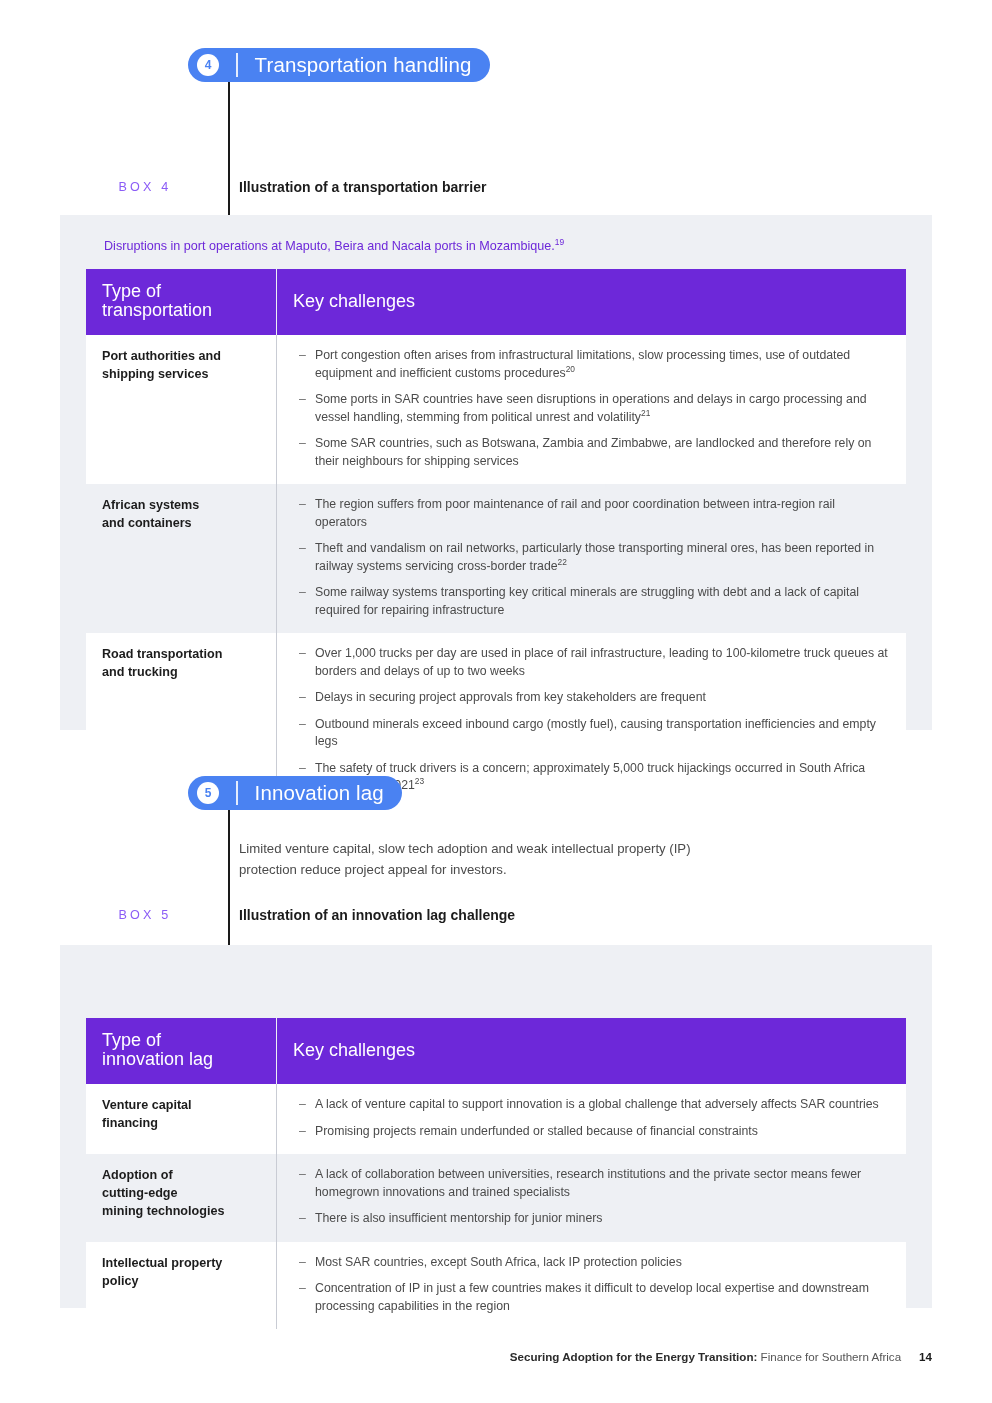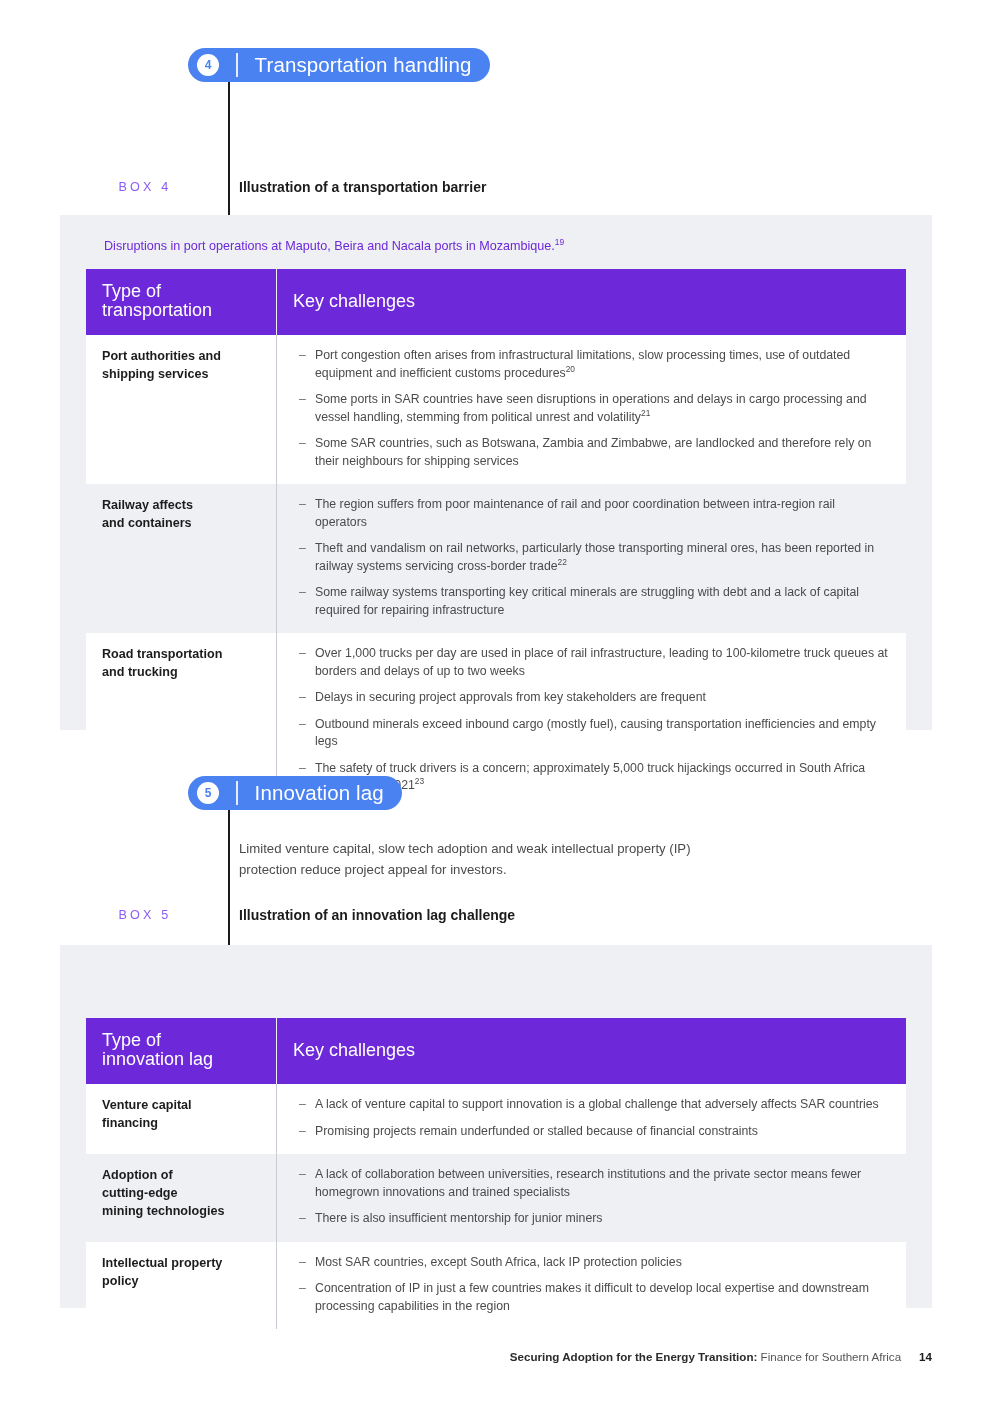"Railway affects" div { text: Railway affects -> African systems }
